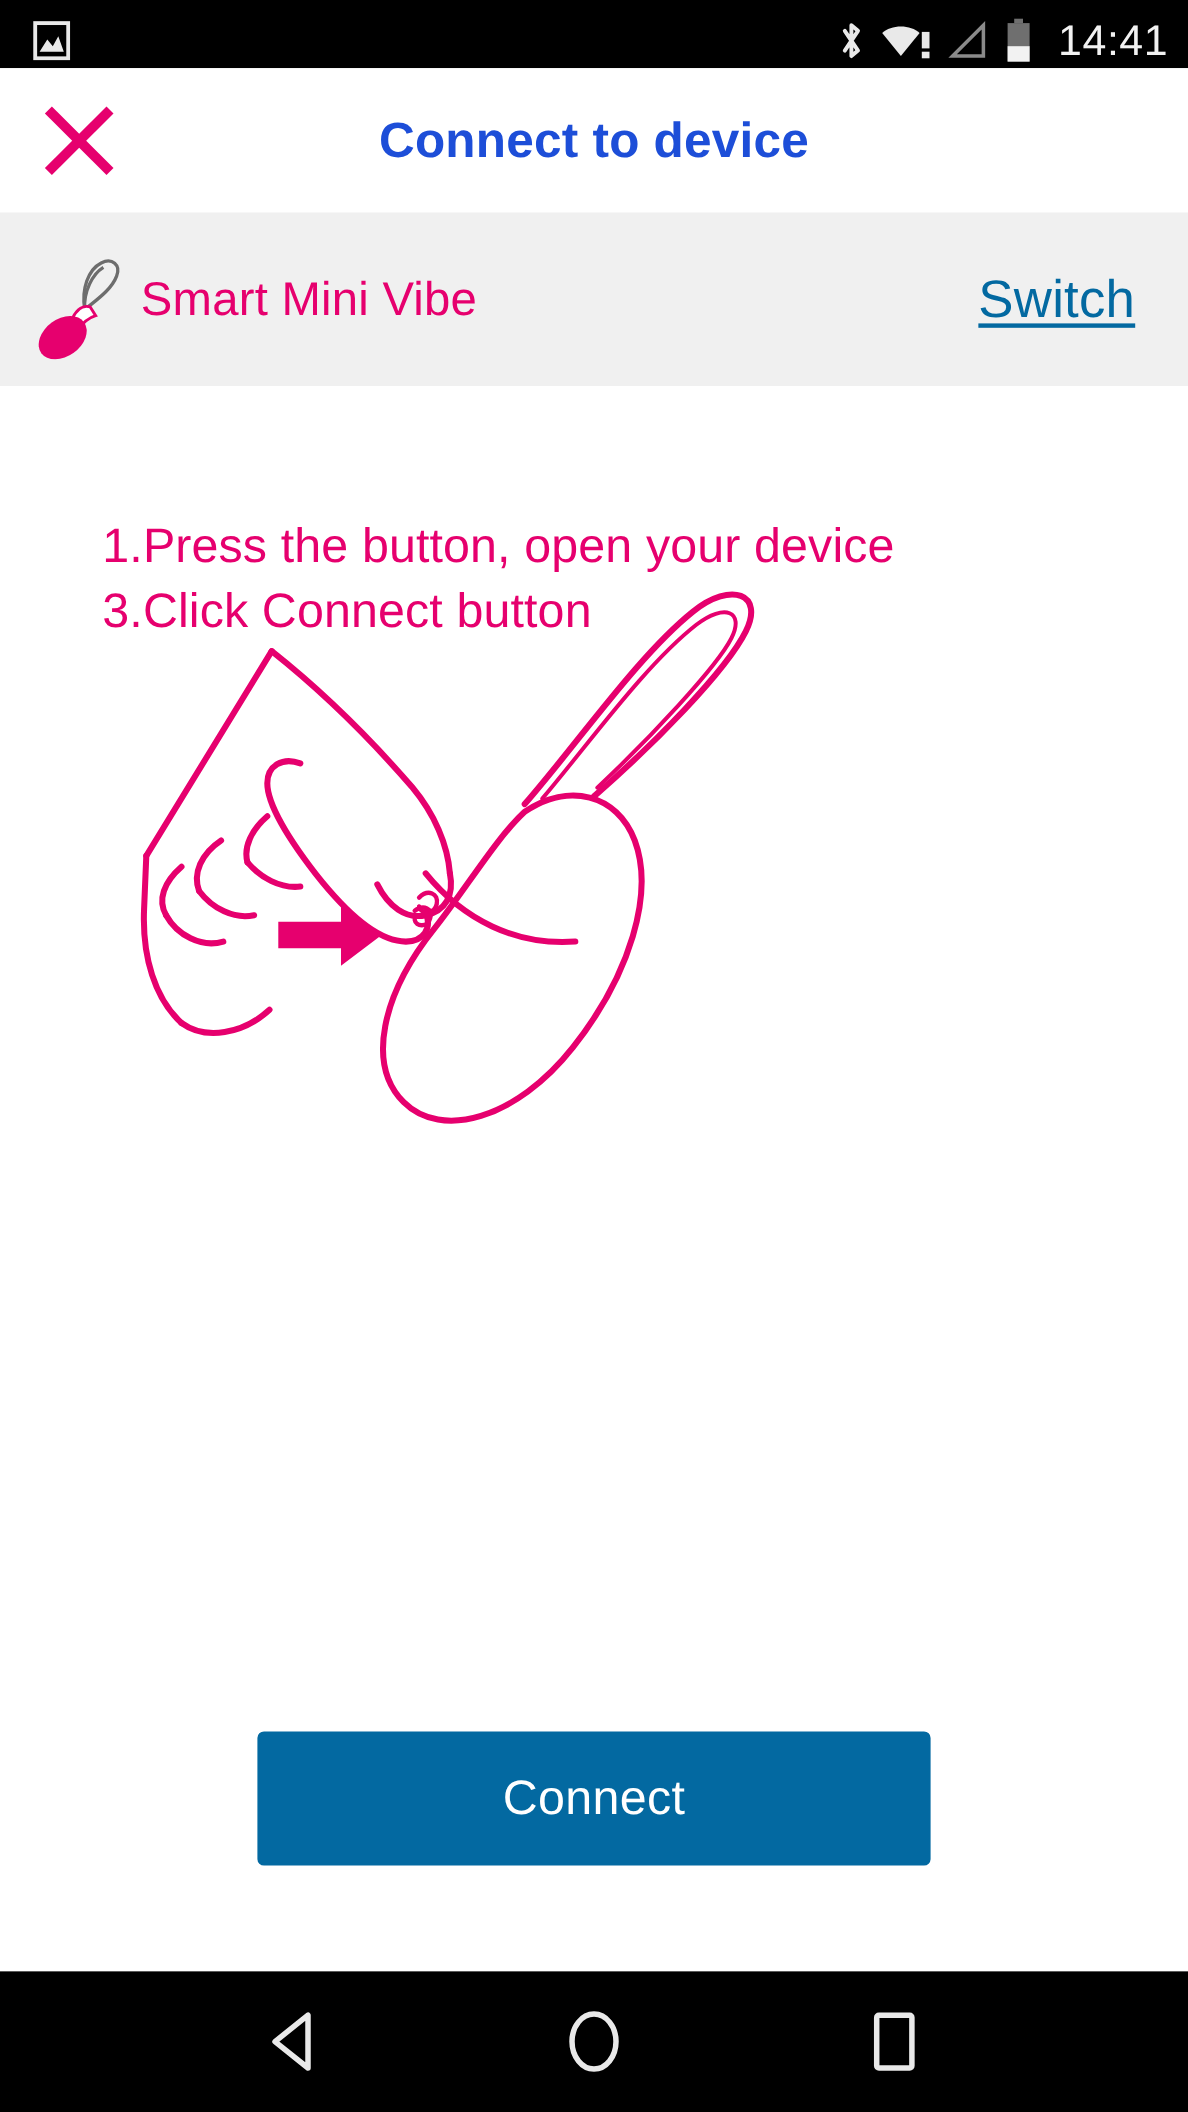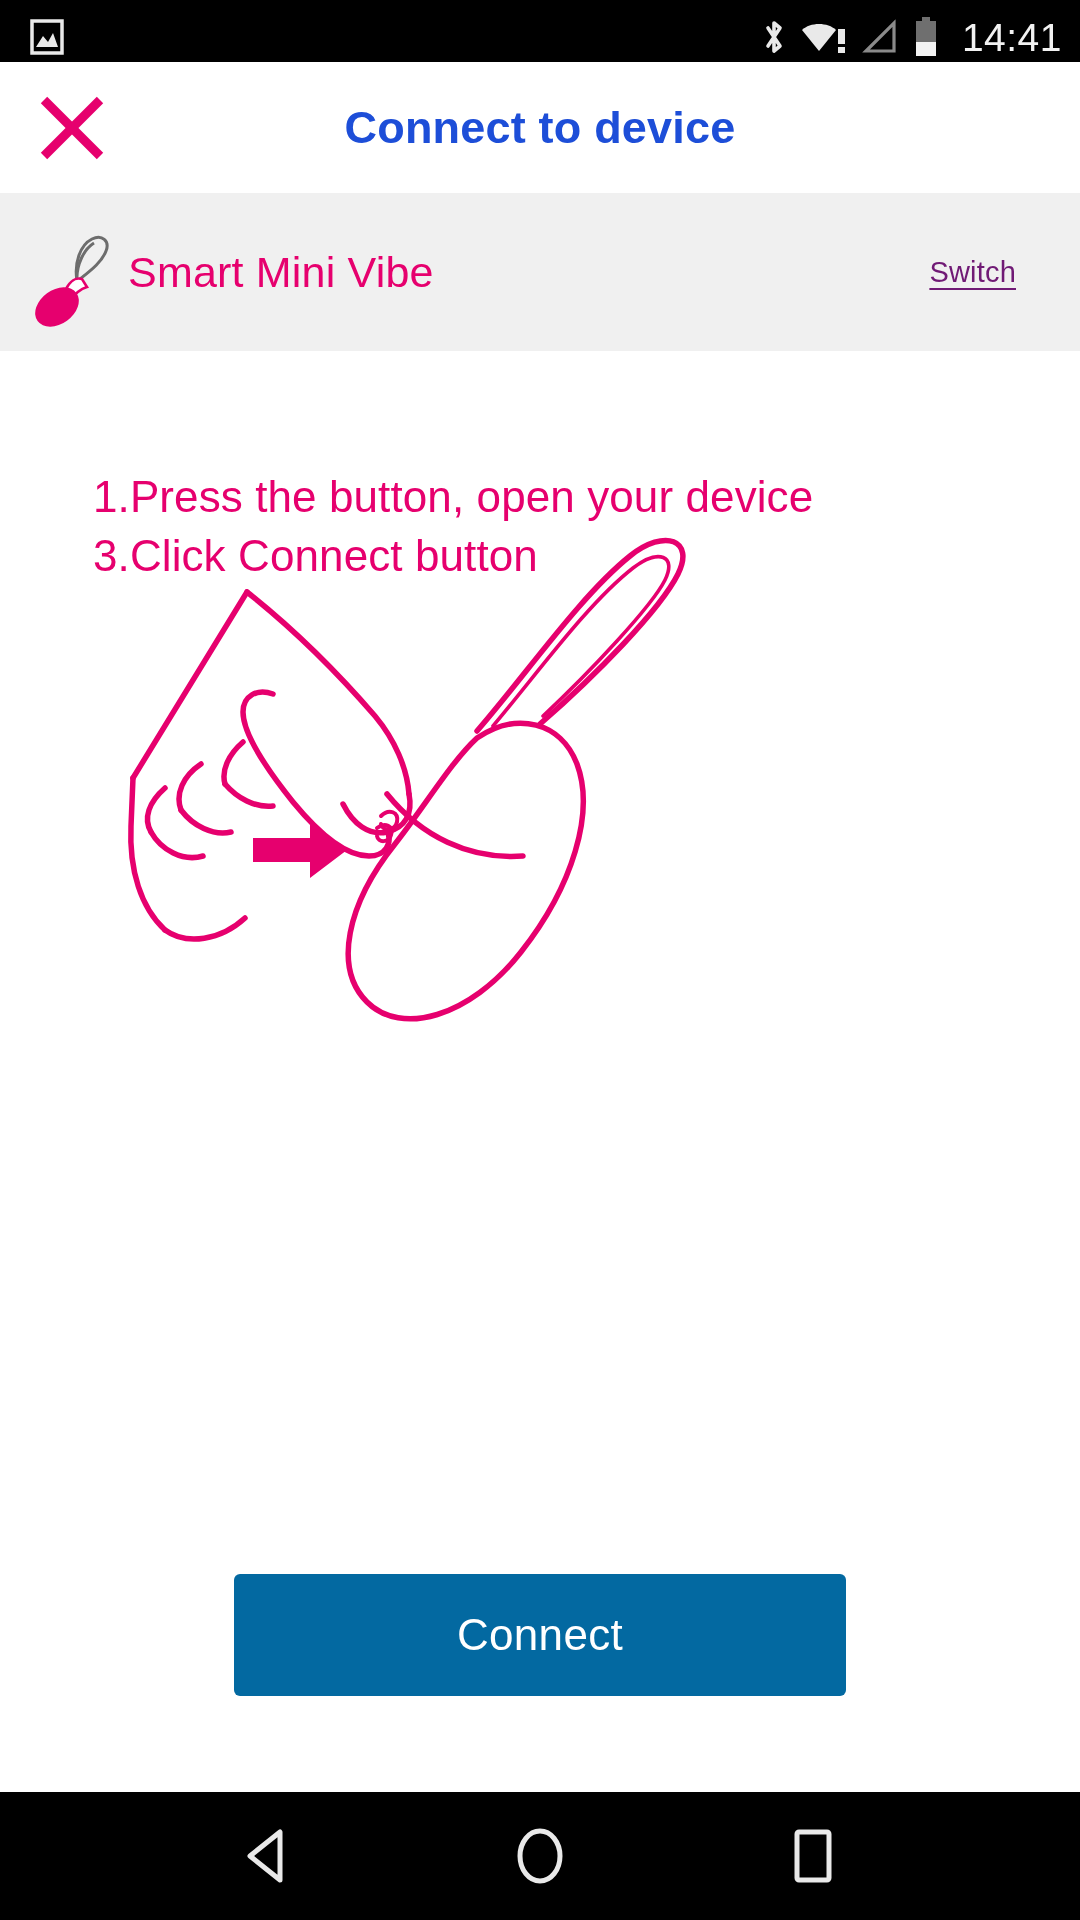"Smart Mini Vibe" #device-row { padding: 0 64px 0 30px -> 0 48px 0 30px }
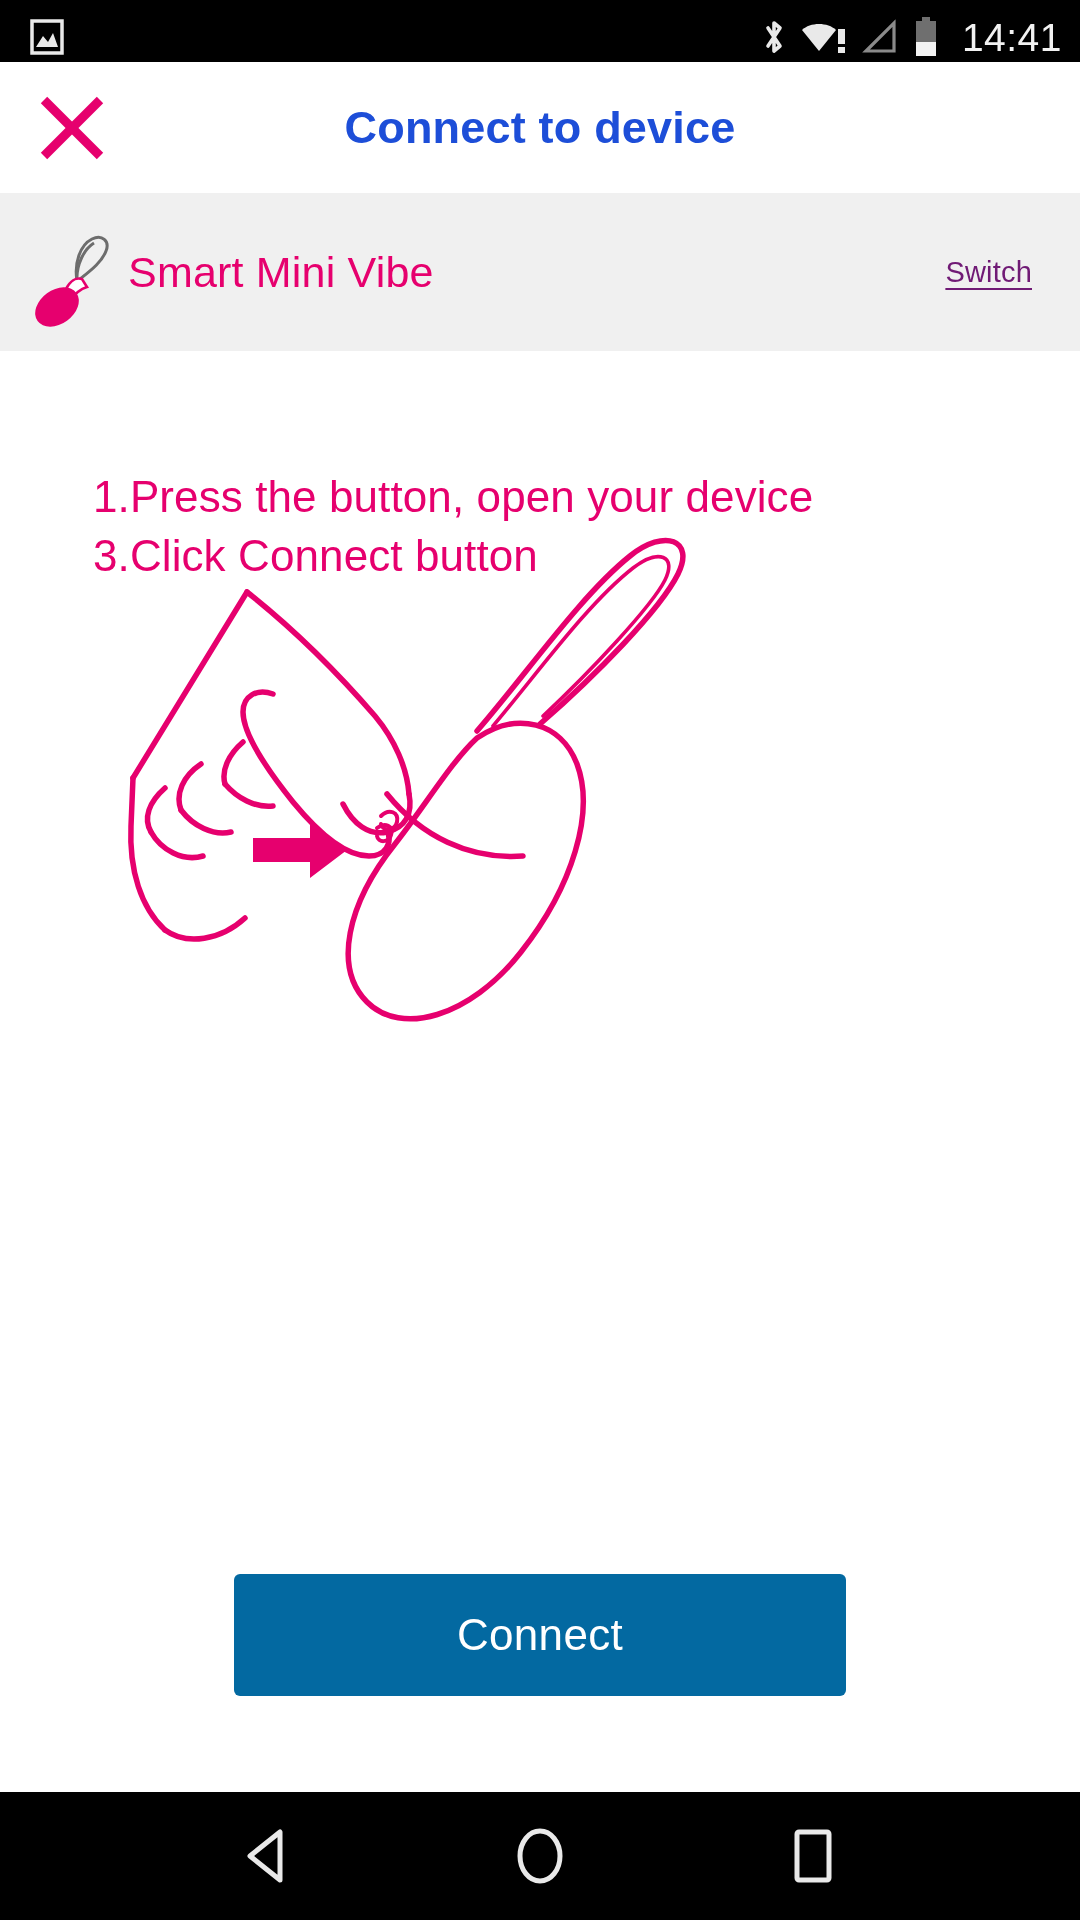"Switch" #switch-link { color: #701a75 -> #0369a1; font-size: 29px -> 48px }
